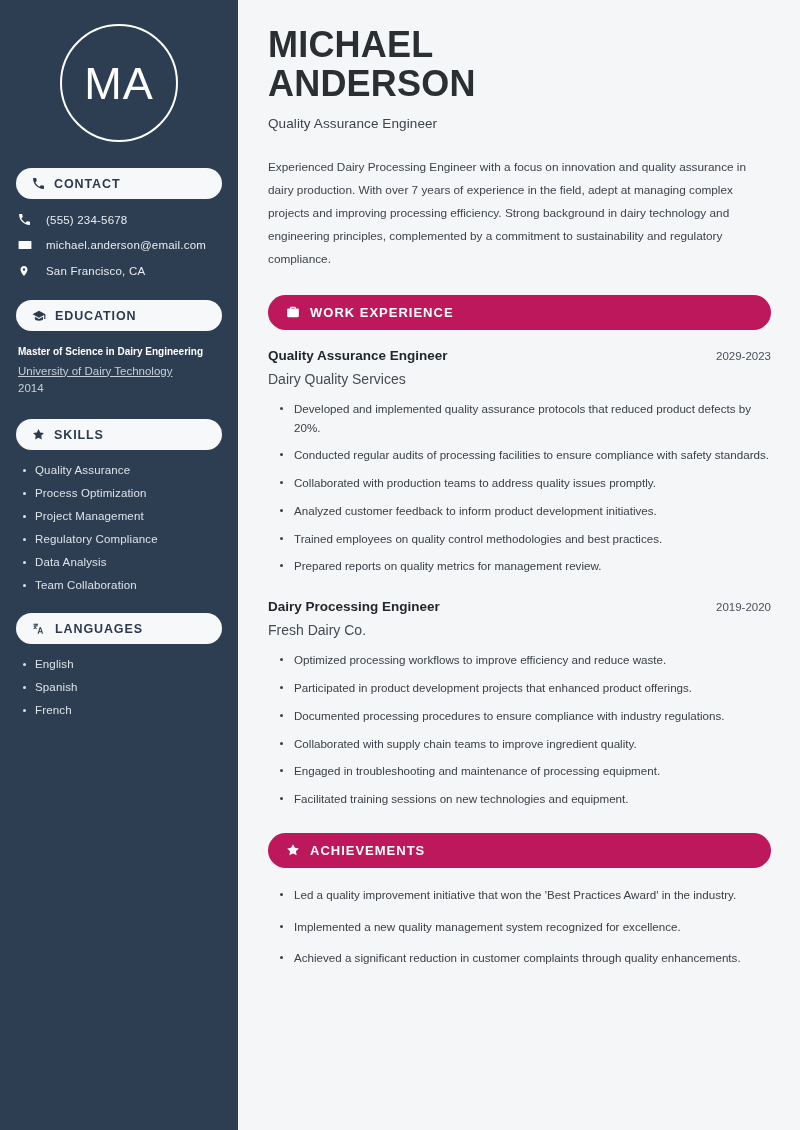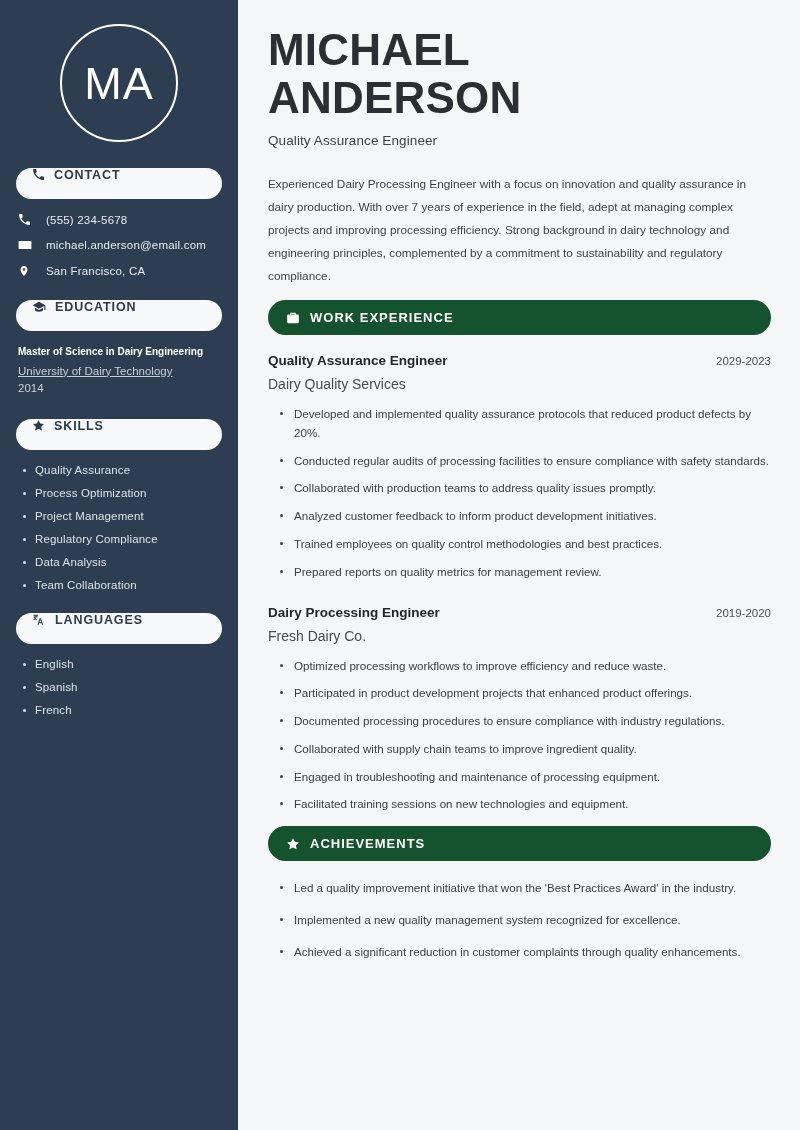"MICHAEL" .name { font-size: 44px -> 36px }
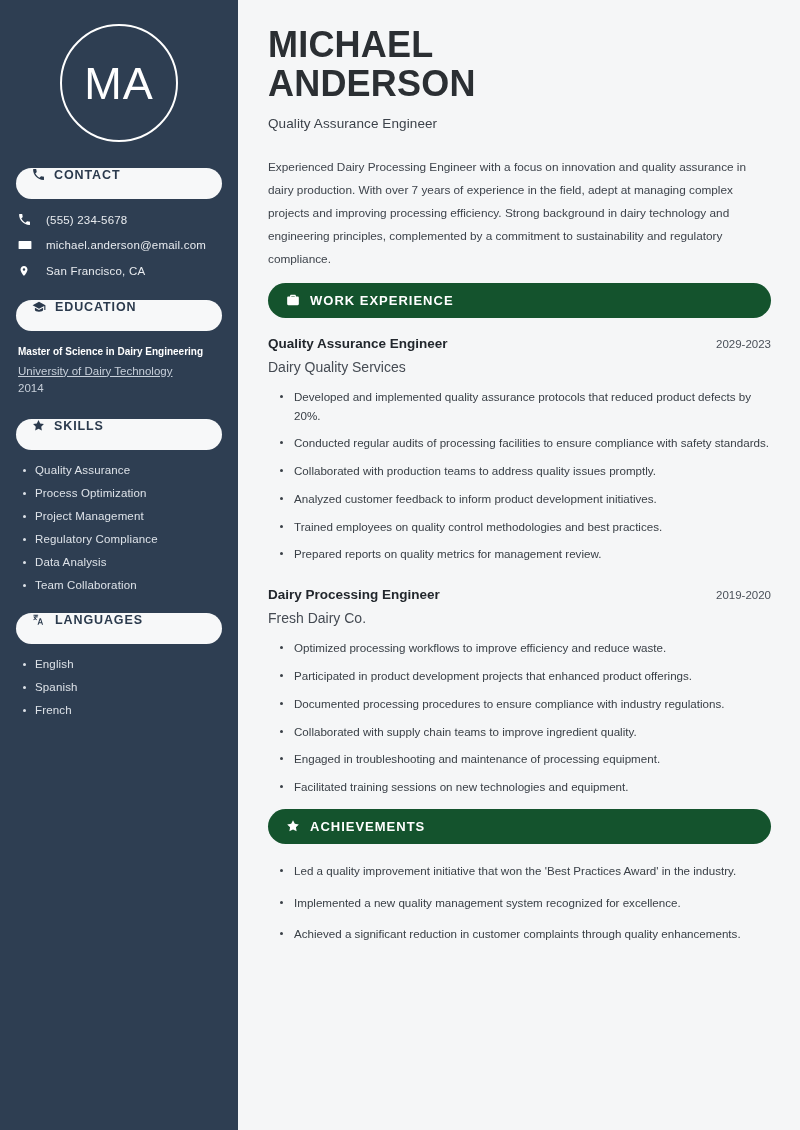"CONTACT" .pill { align-items: flex-start -> center }
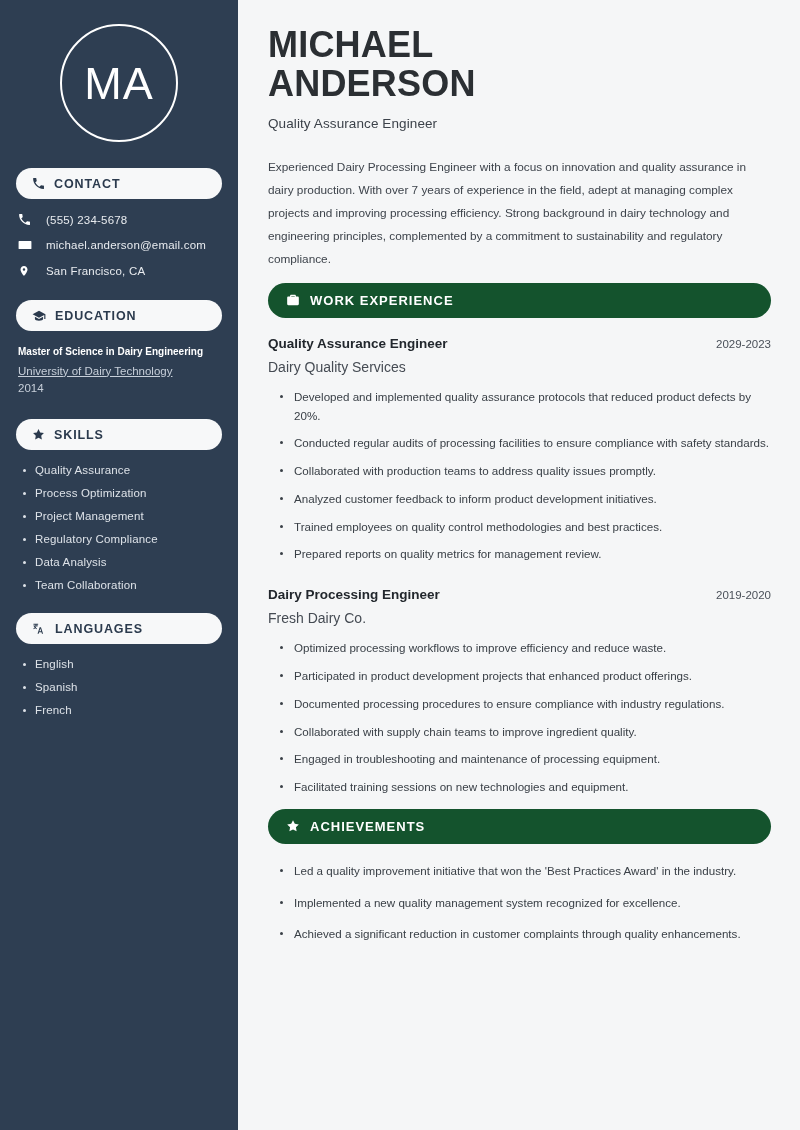"WORK EXPERIENCE" .section-bar { background: #14532d -> #be185d; margin-top: 12px -> 24px }
